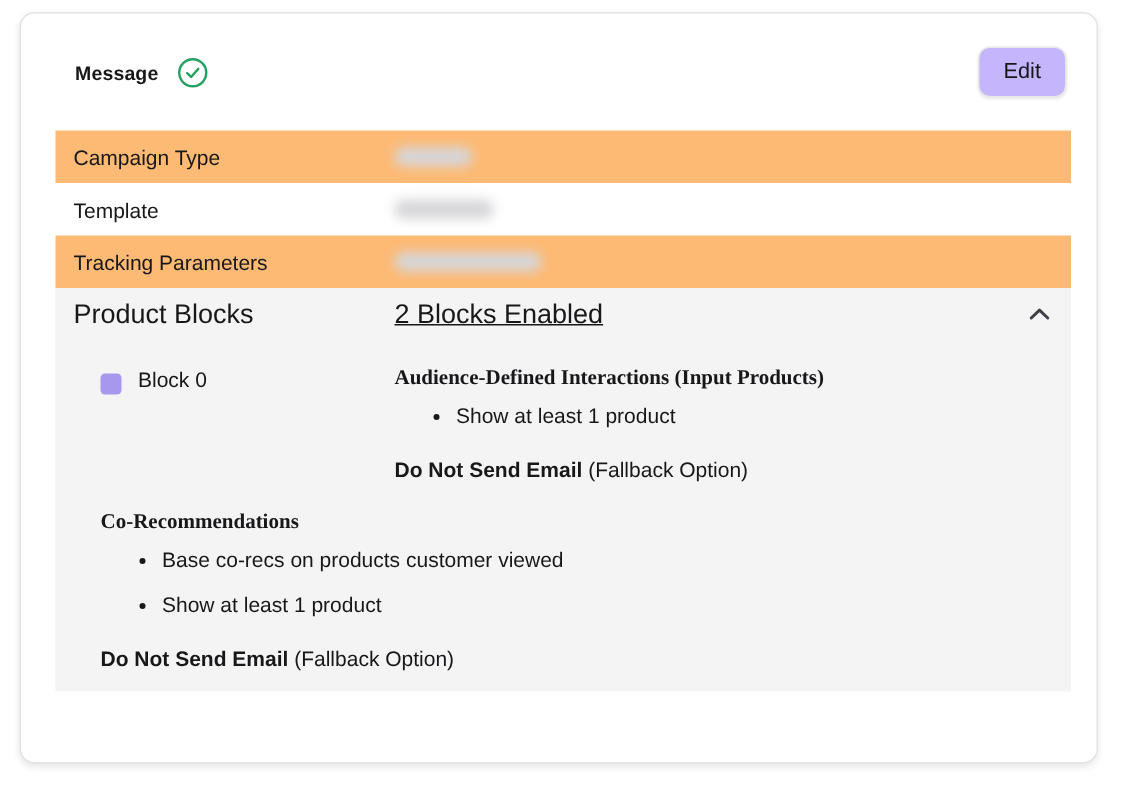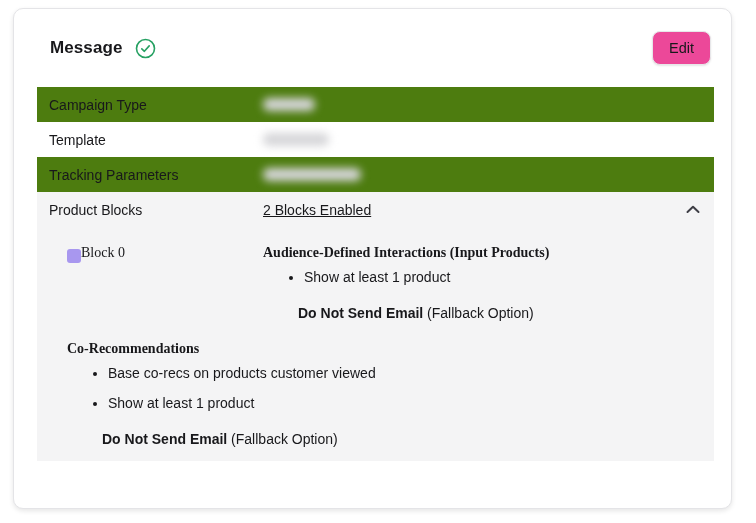"Message" .card-title { font-size: 17px -> 13px }
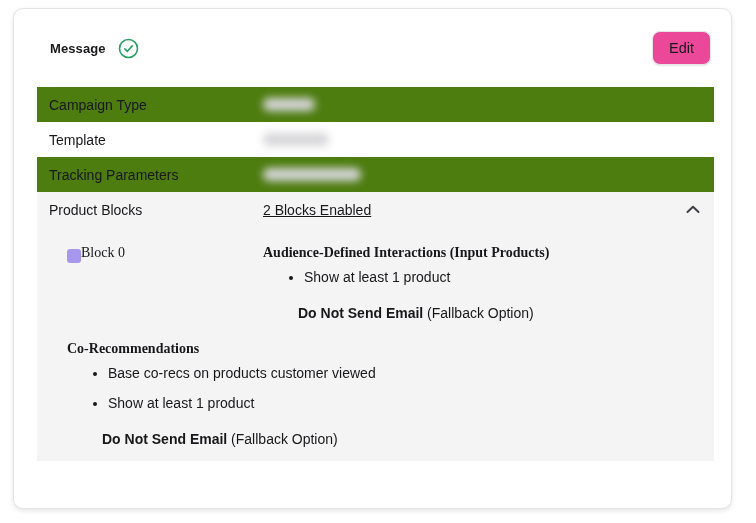"Edit" .edit-btn { background: #ec4899 -> #c4b5fd }
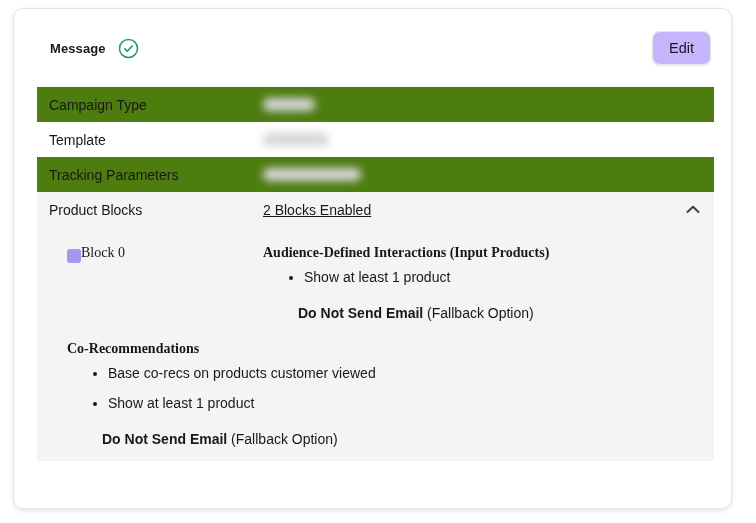"Campaign Type" .field-row.alt { background: #4d7c0f -> #fdba74 }
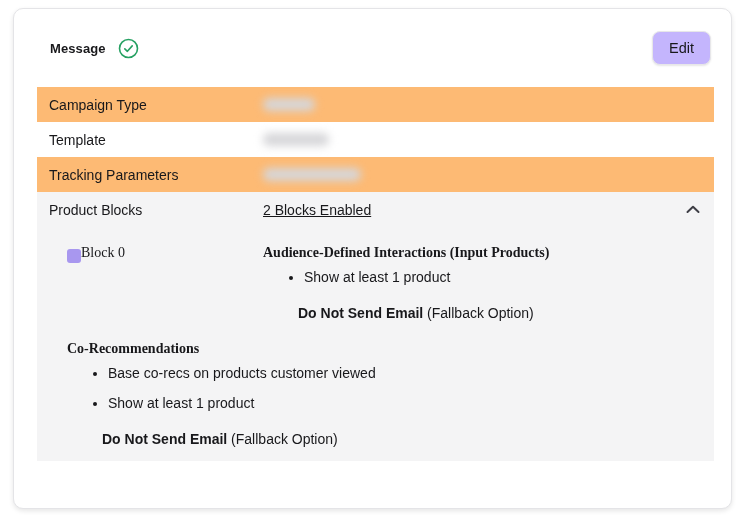"Product Blocks" .pb-header { font-size: 14px -> 18px }
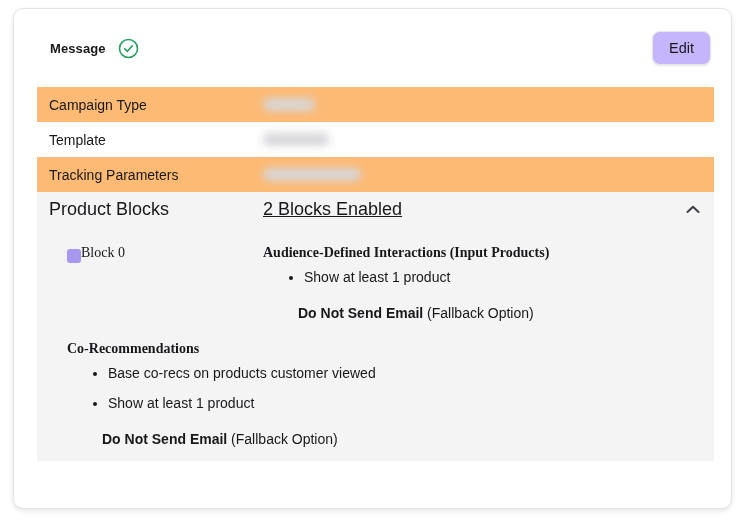"Block 0" .block-left { font-family: Liberation Serif, serif -> none; gap: none -> 11px }
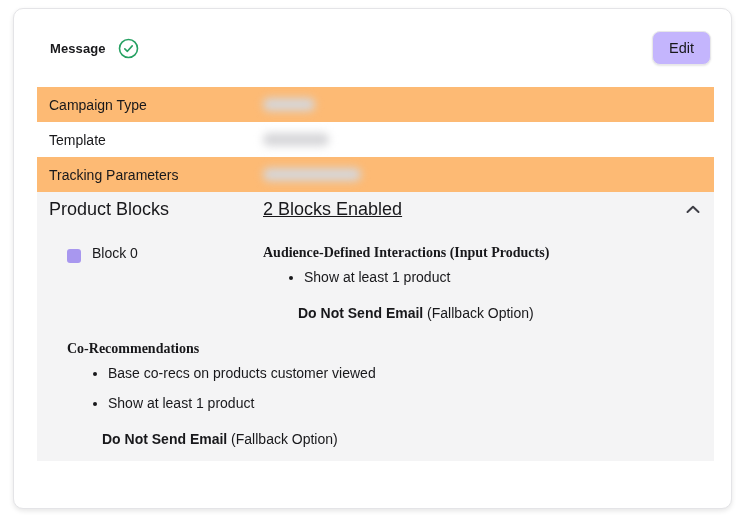"Do Not Send Email" .fallback b { margin-left: 35px -> none }
